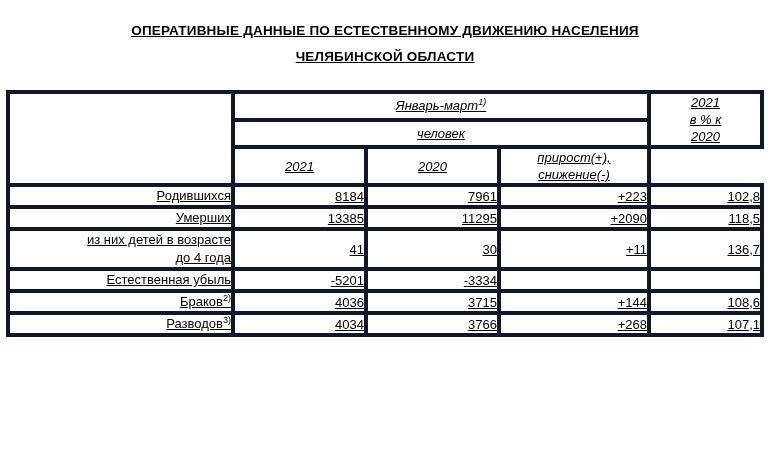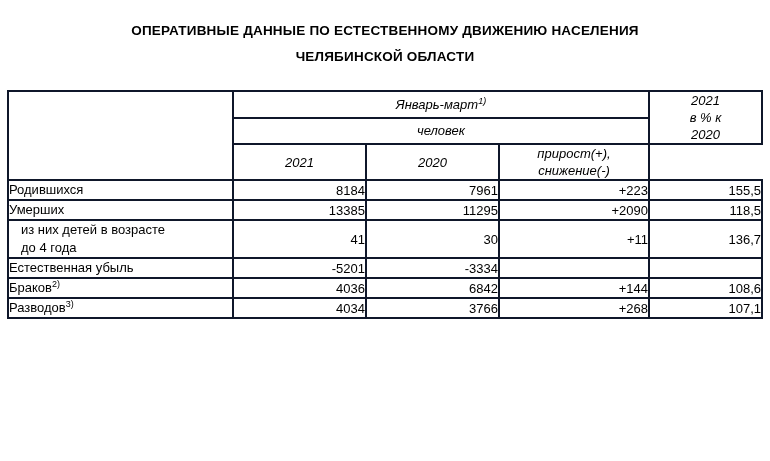"ОПЕРАТИВНЫЕ ДАННЫЕ ПО ЕСТЕСТВЕННОМУ" .page { text-decoration: none -> underline }
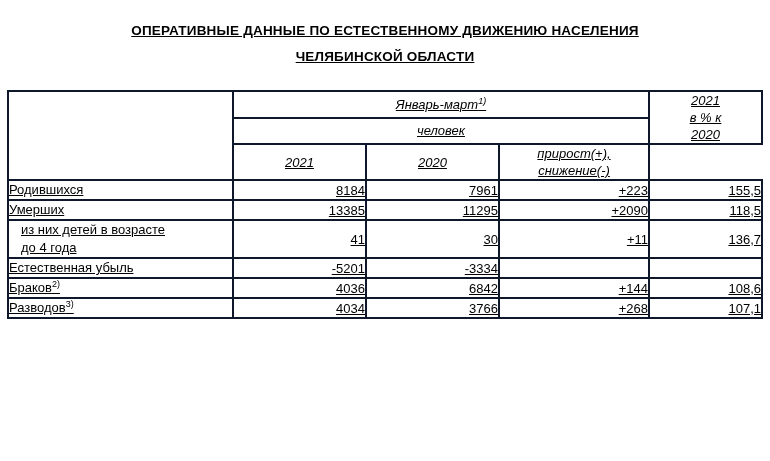"Январь-март1)" table.data td, table.data th { border: 2px solid #0f172a -> 4px solid #0f172a }
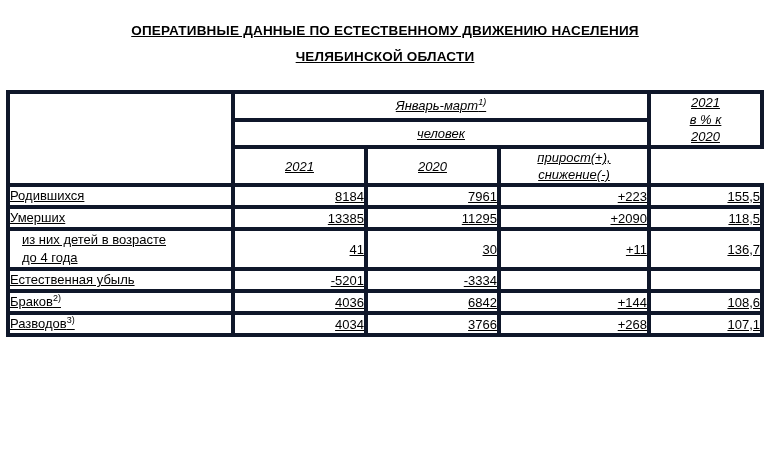"Родившихся" .rowlabel { text-align: left -> right }
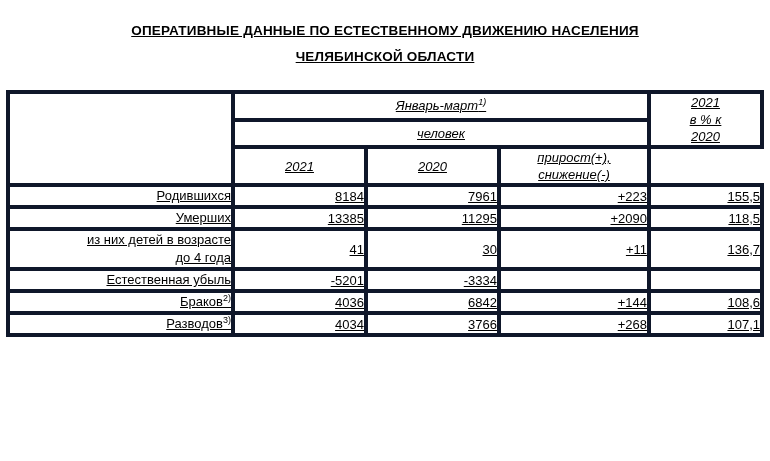"155,5" td.num { text: 155,5 -> 102,8 }
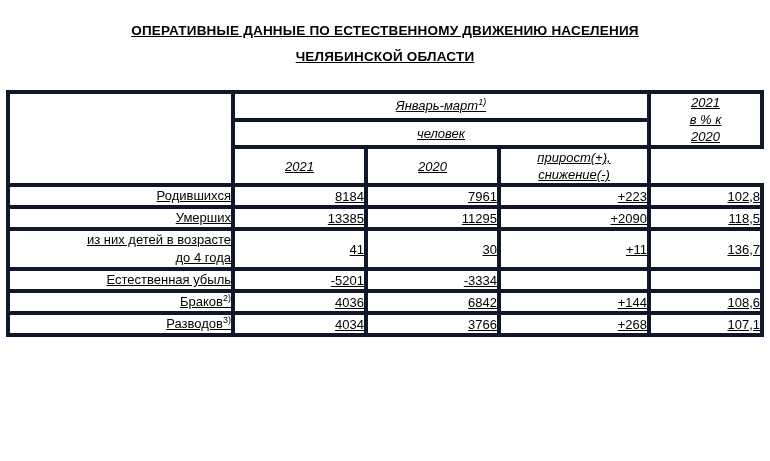"6842" td.num { text: 6842 -> 3715 }
